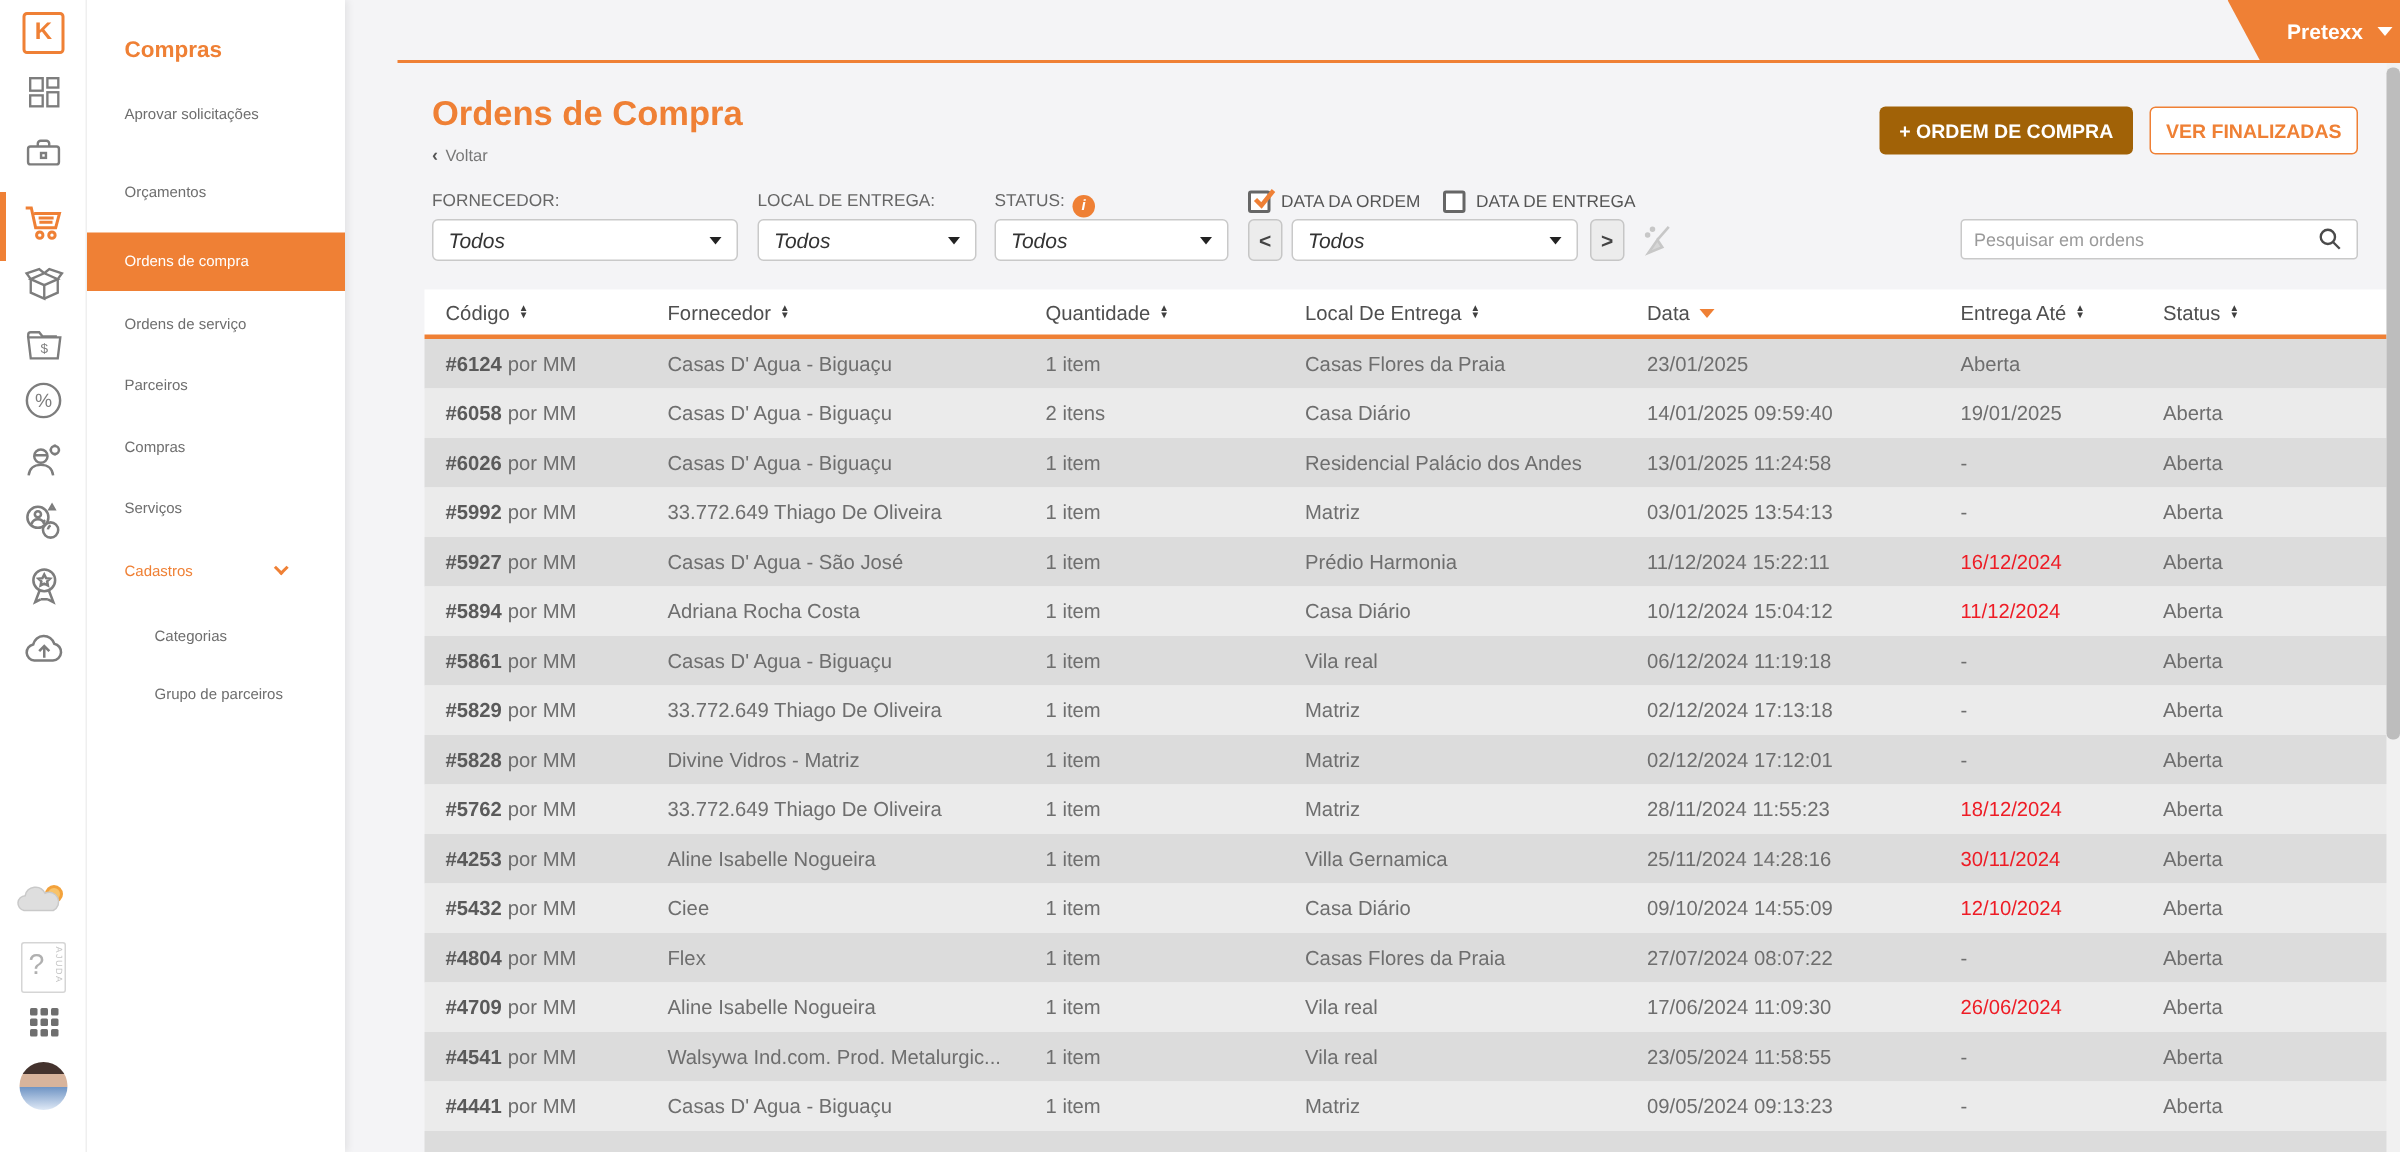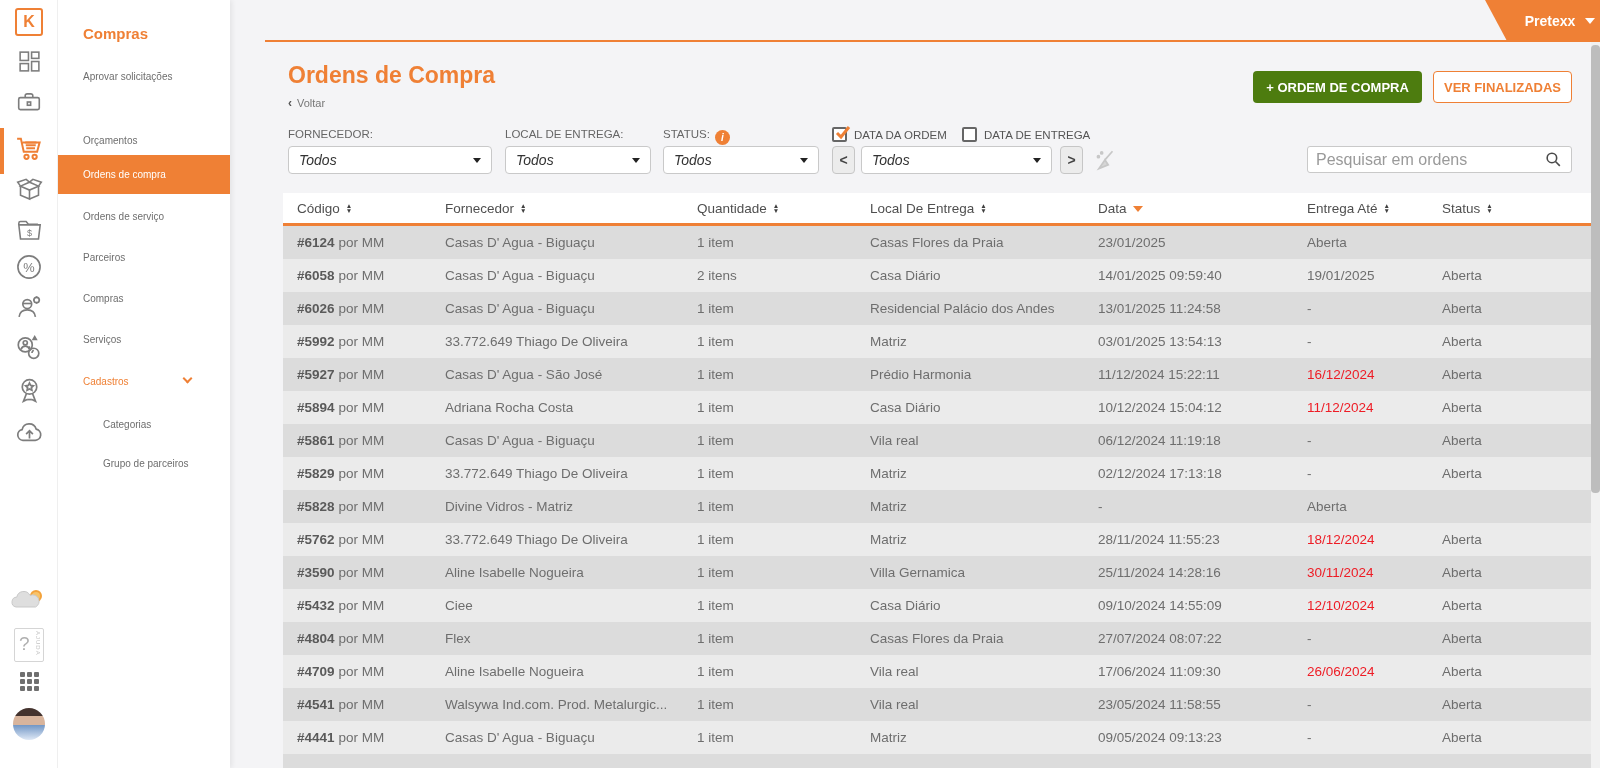"+ ORDEM DE COMPRA" .btn-primary { background: #4d7c0f -> #a16207 }
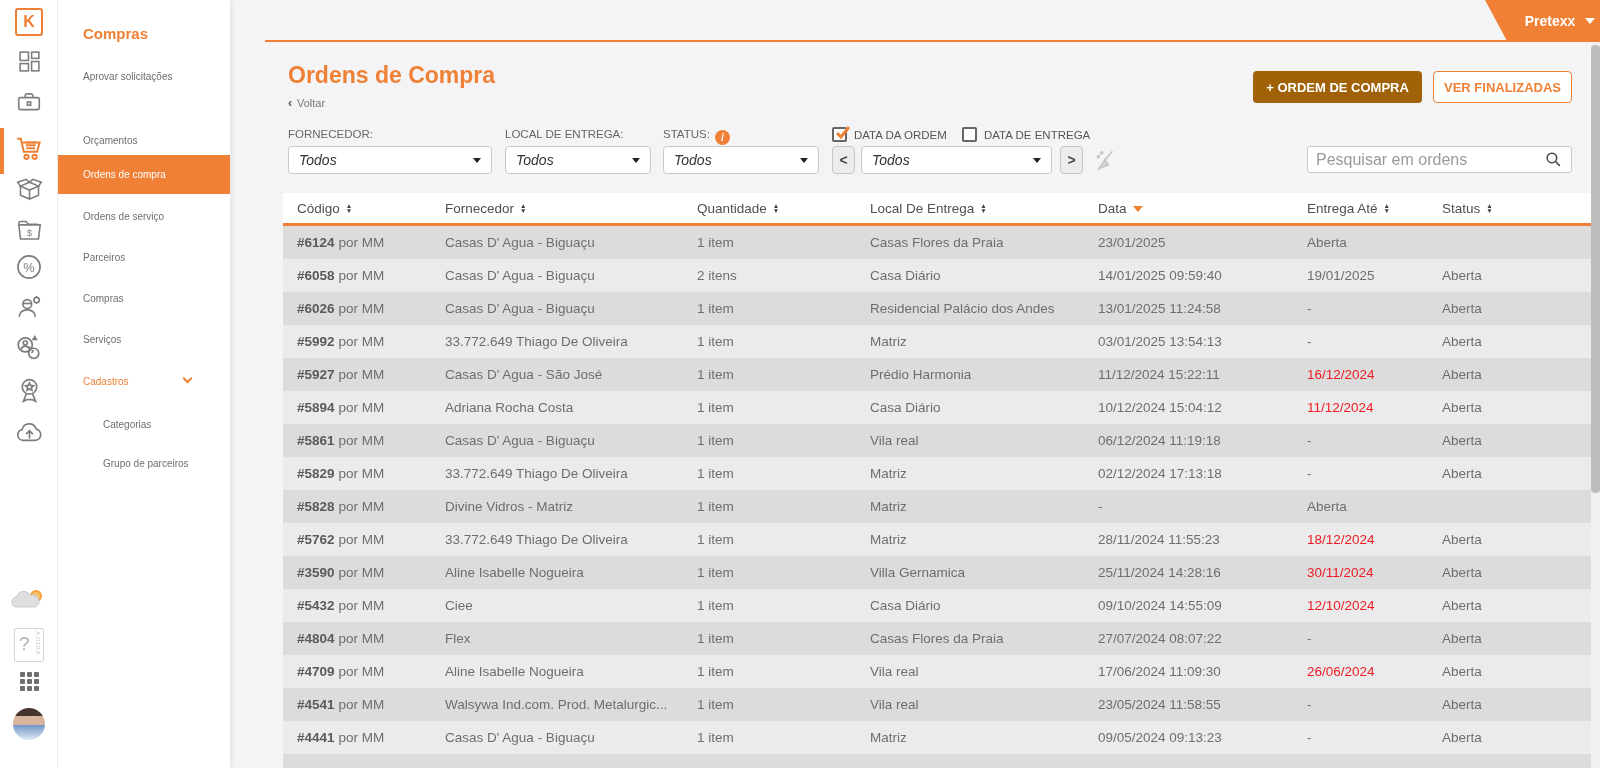"Orçamentos" div.side-item { top: 132px -> 120px }
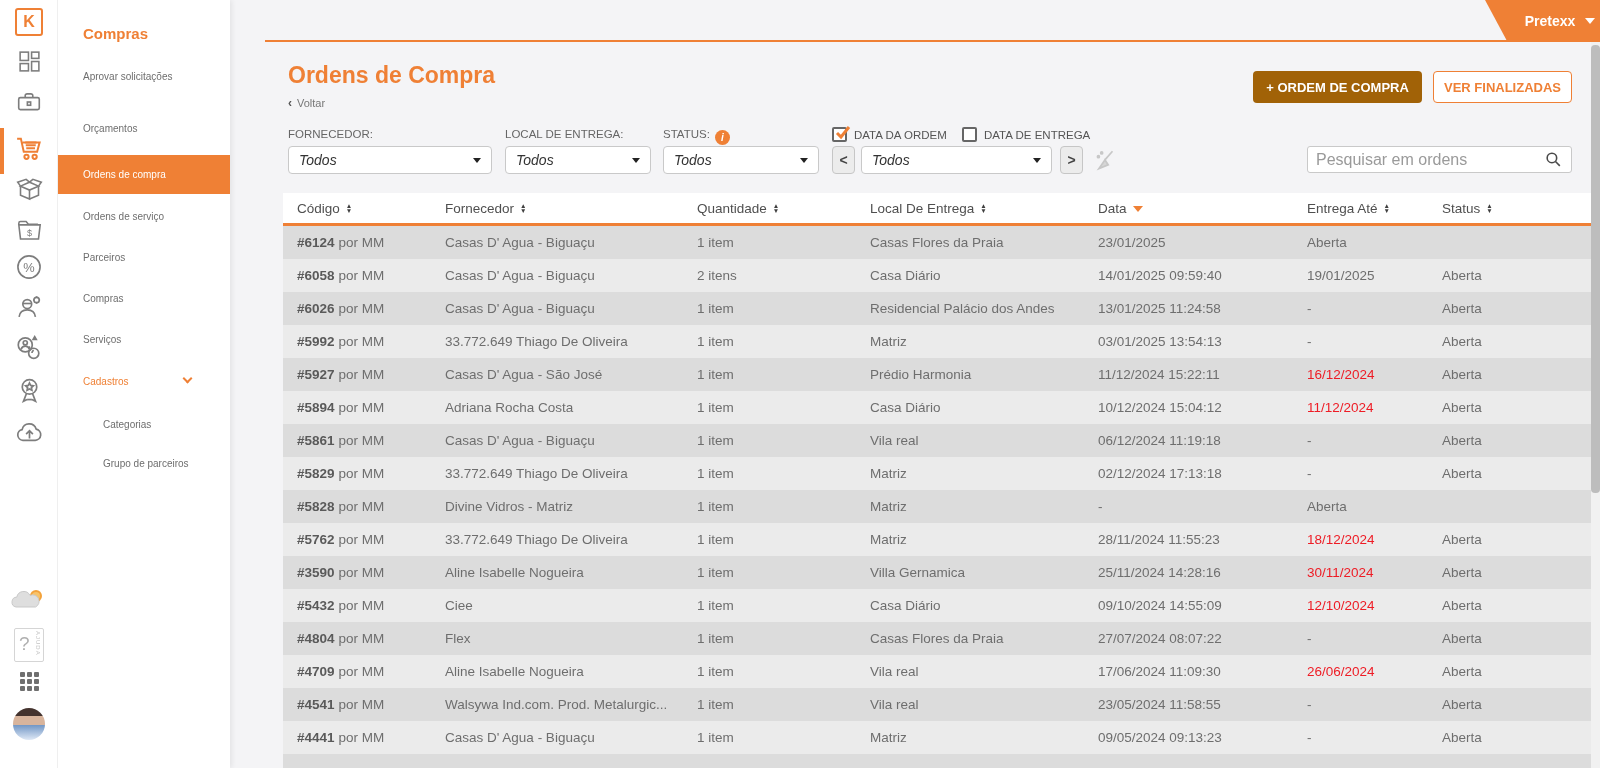"Pesquisar em ordens" .searchbox input { font-size: 16px -> 12px }
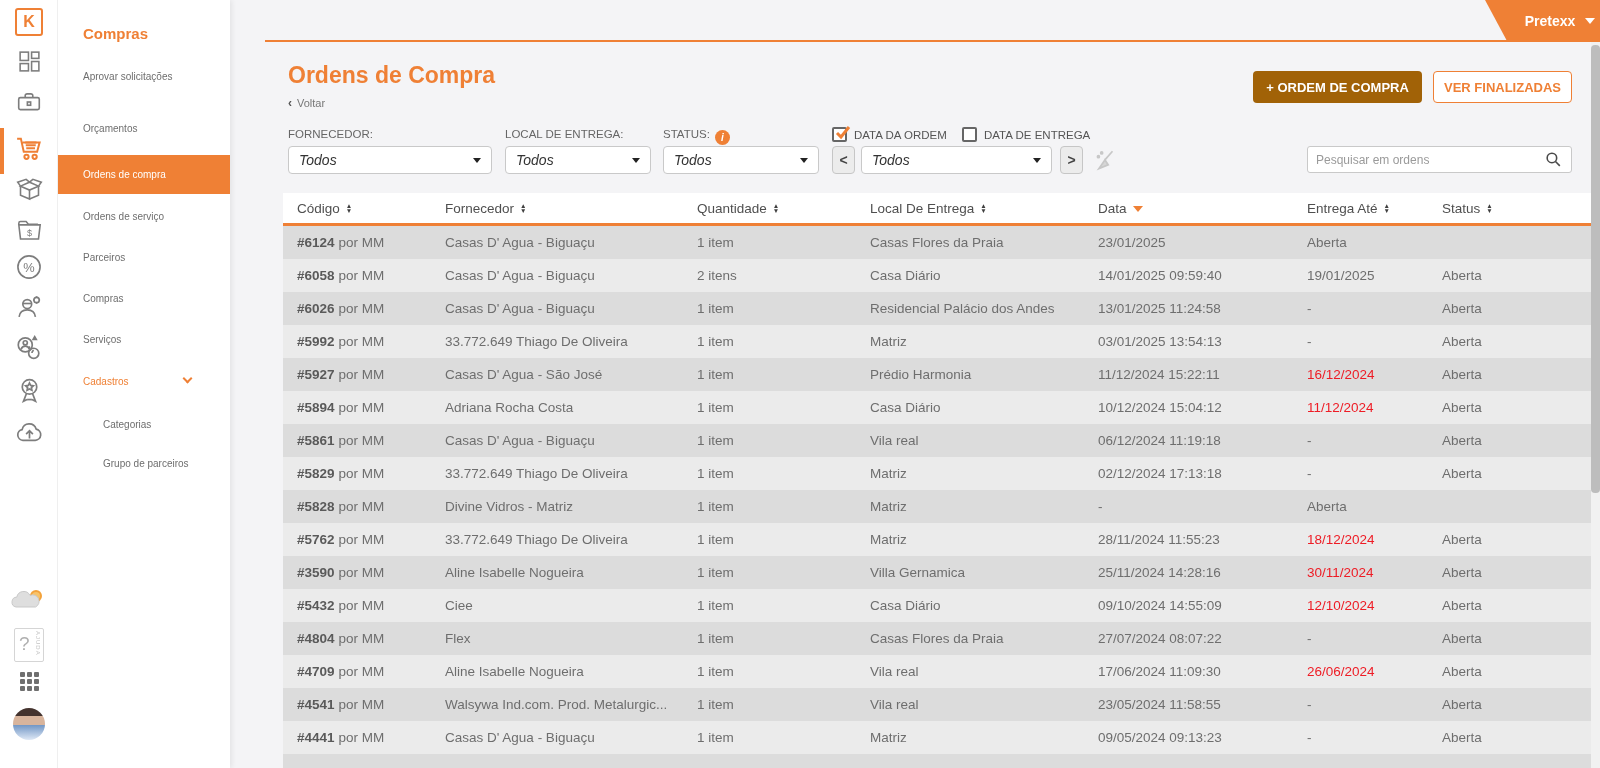"02/12/2024 17:12:01" div.td { html: none -> <div>02/12/2024 17:12:01</div> }
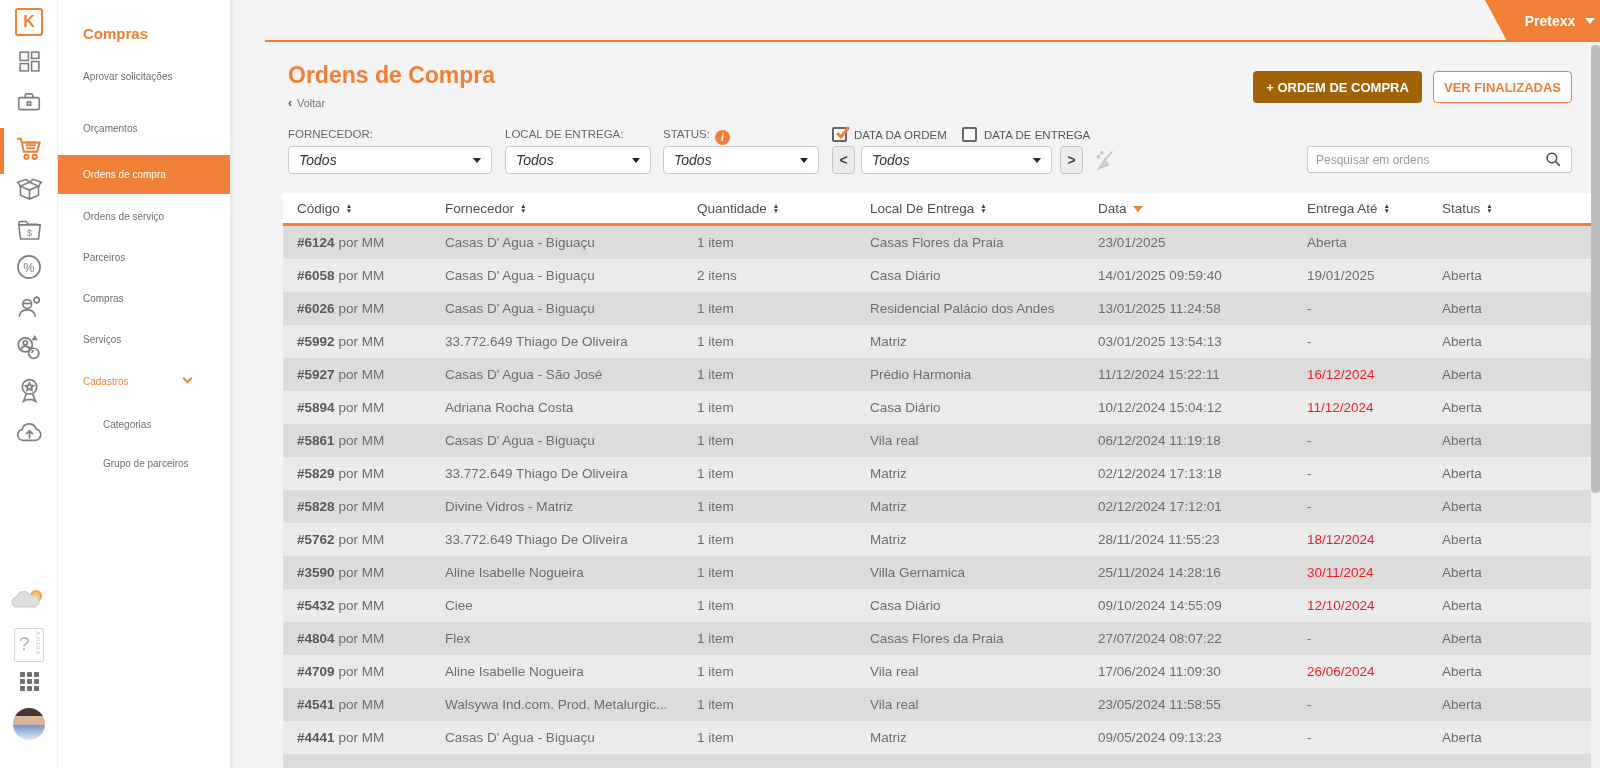"#3590" b { text: 3590 -> 4253 }
